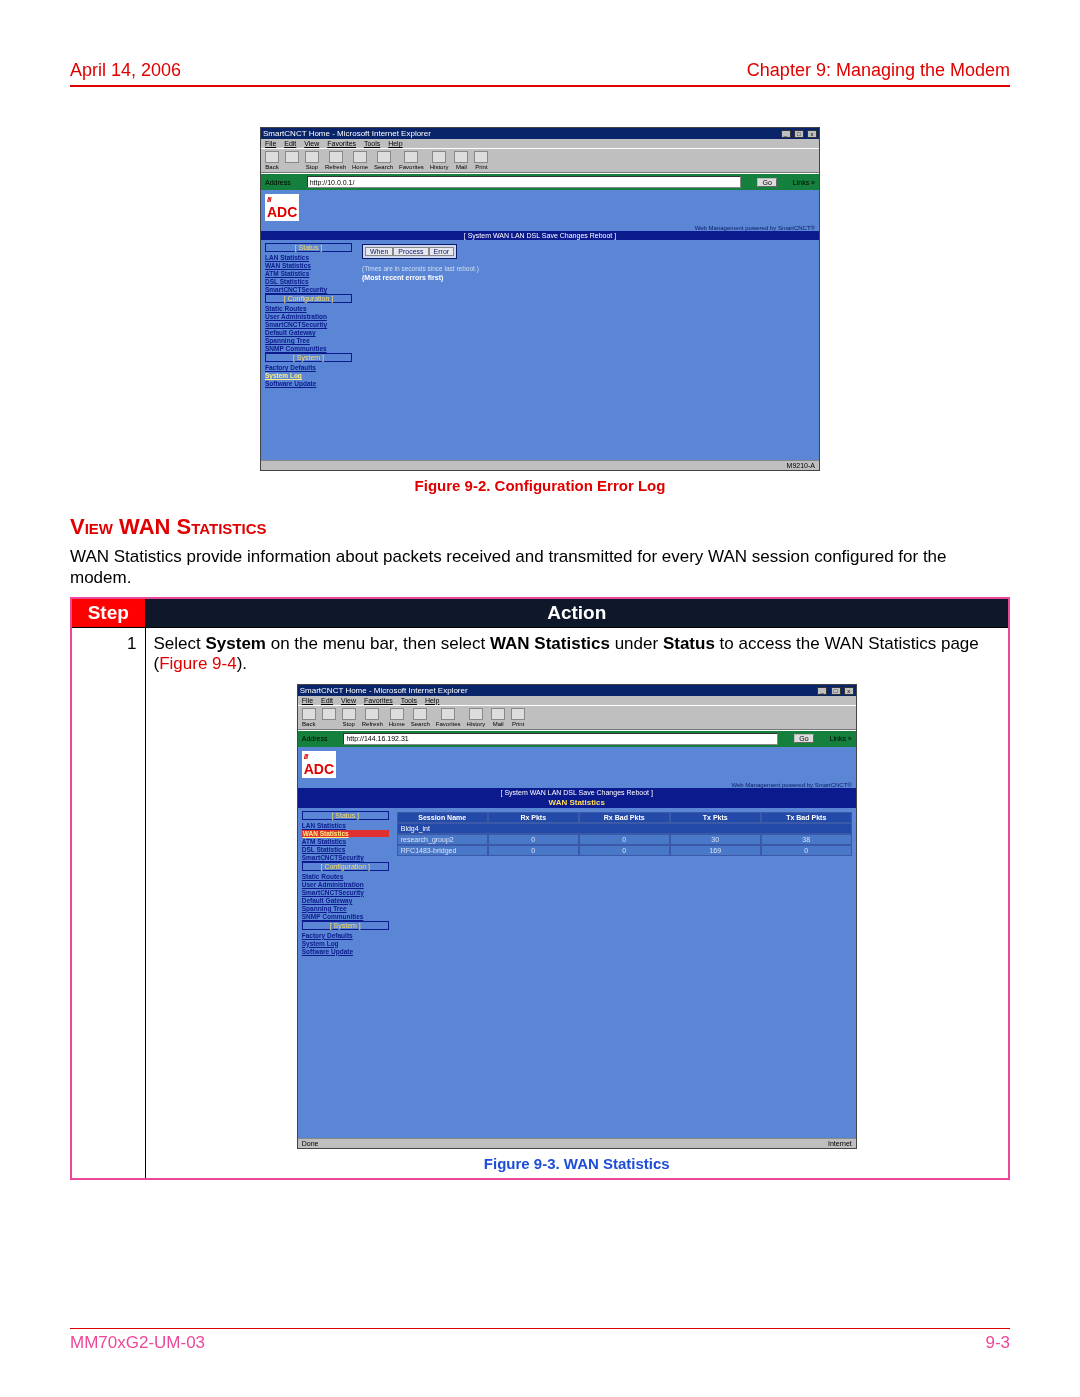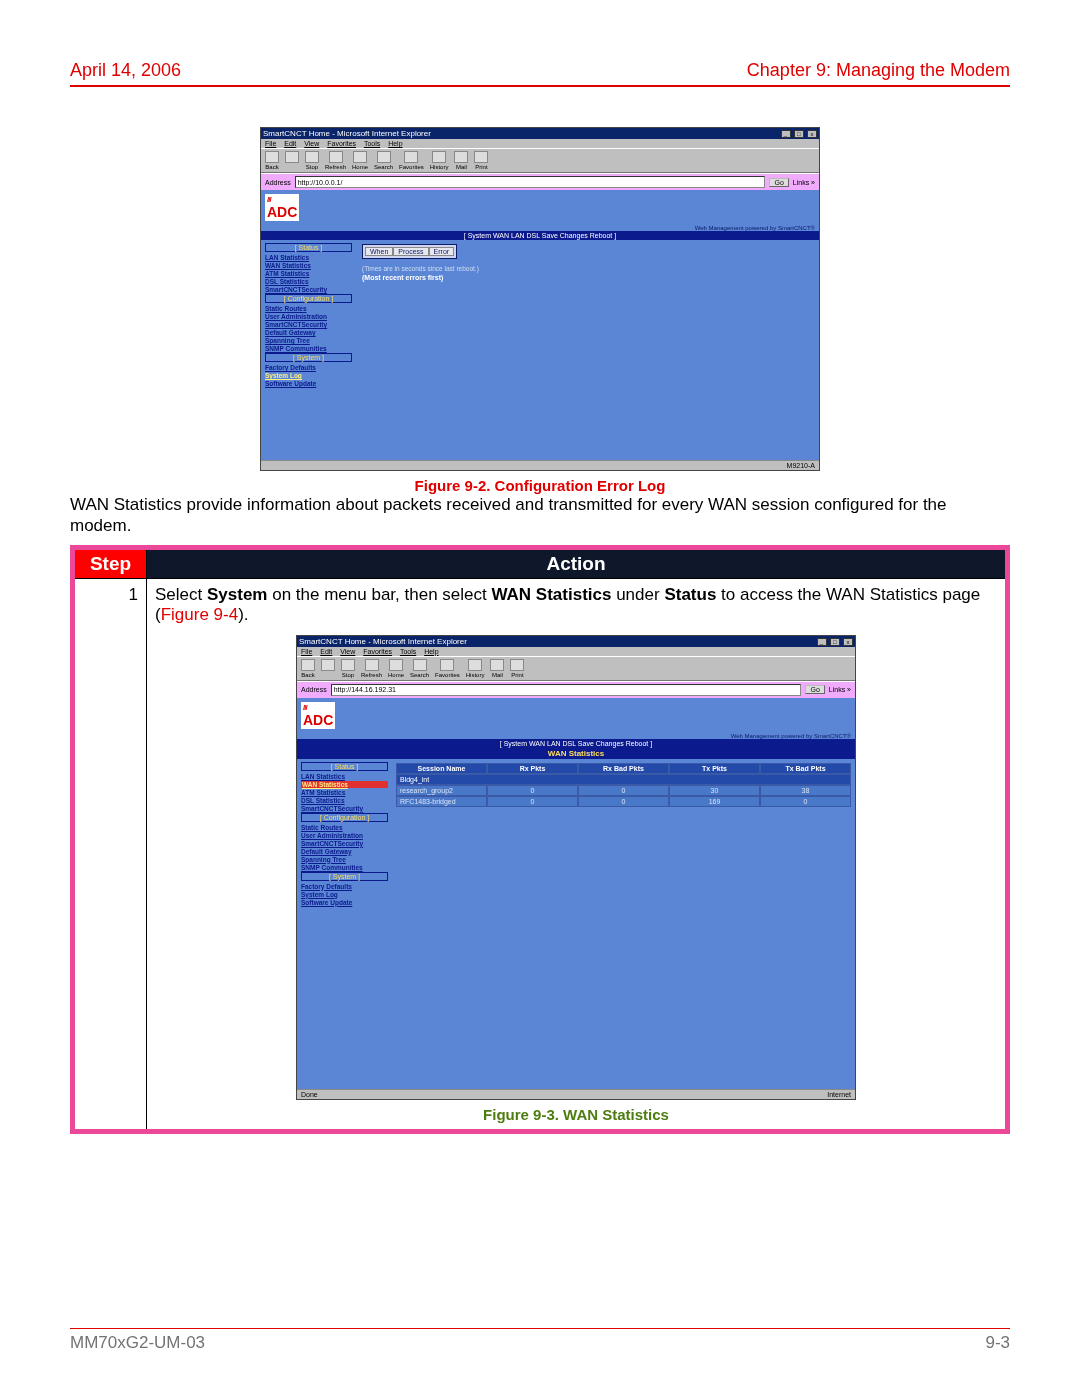"http://10.0.0.1/" .ie-addr { background: #f0abfc -> #15803d; gap: 4px -> 16px }
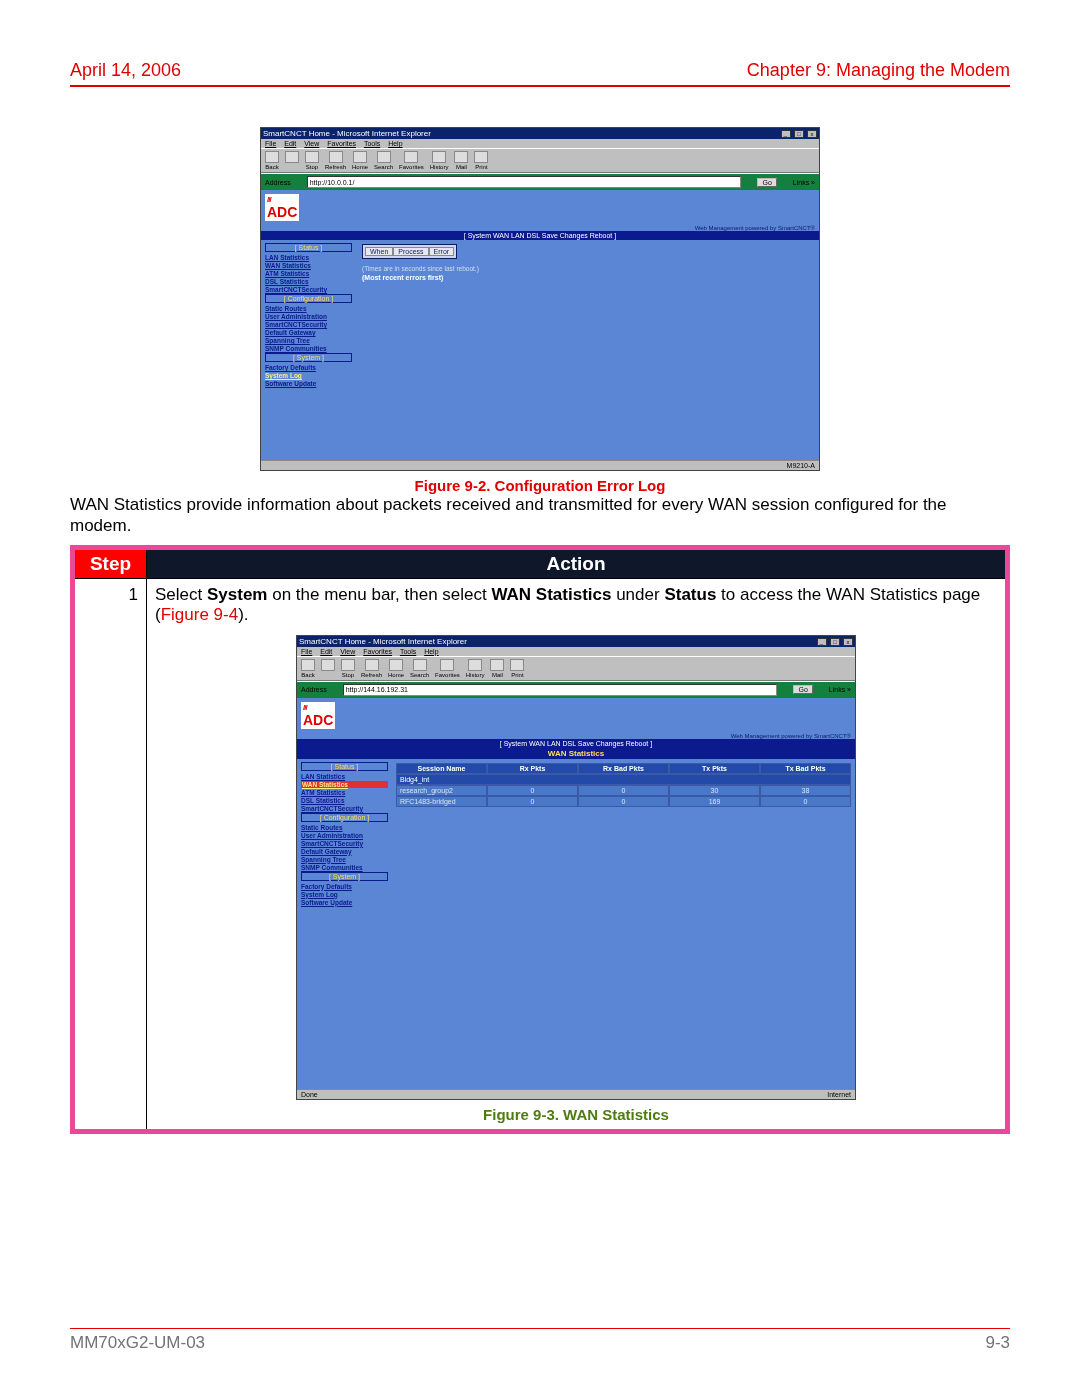"View WAN Statistics" h2.sec-title { html: none -> <h2>View WAN Statistics</h2> }
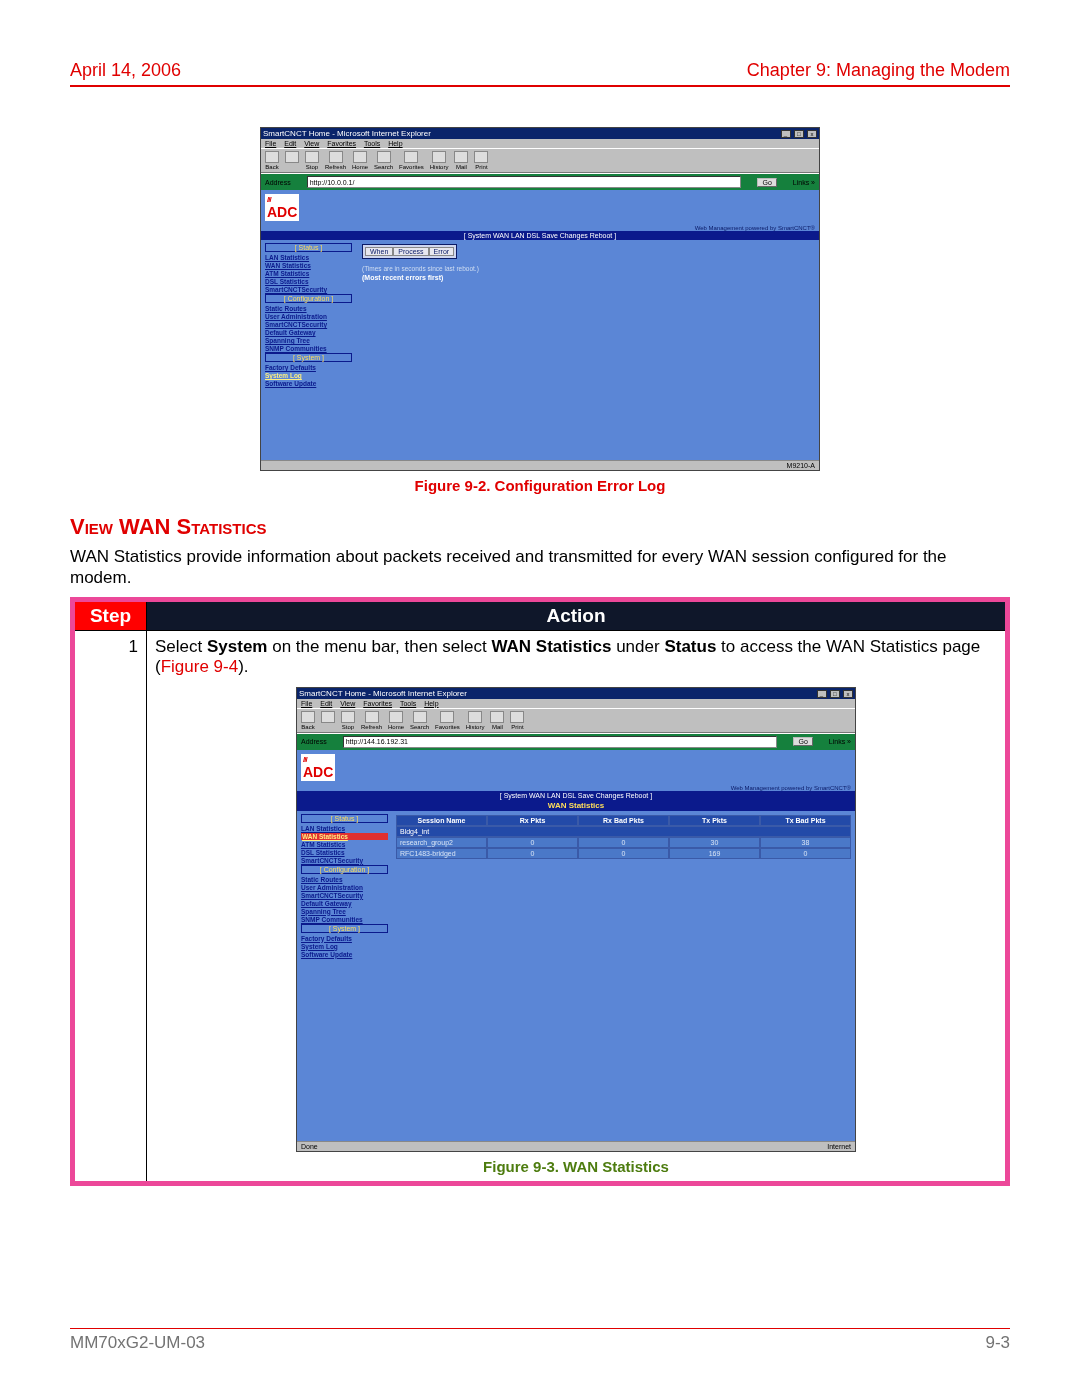"Step" .steptab { border: 5px solid #ec4899 -> 2px solid #ec4899 }
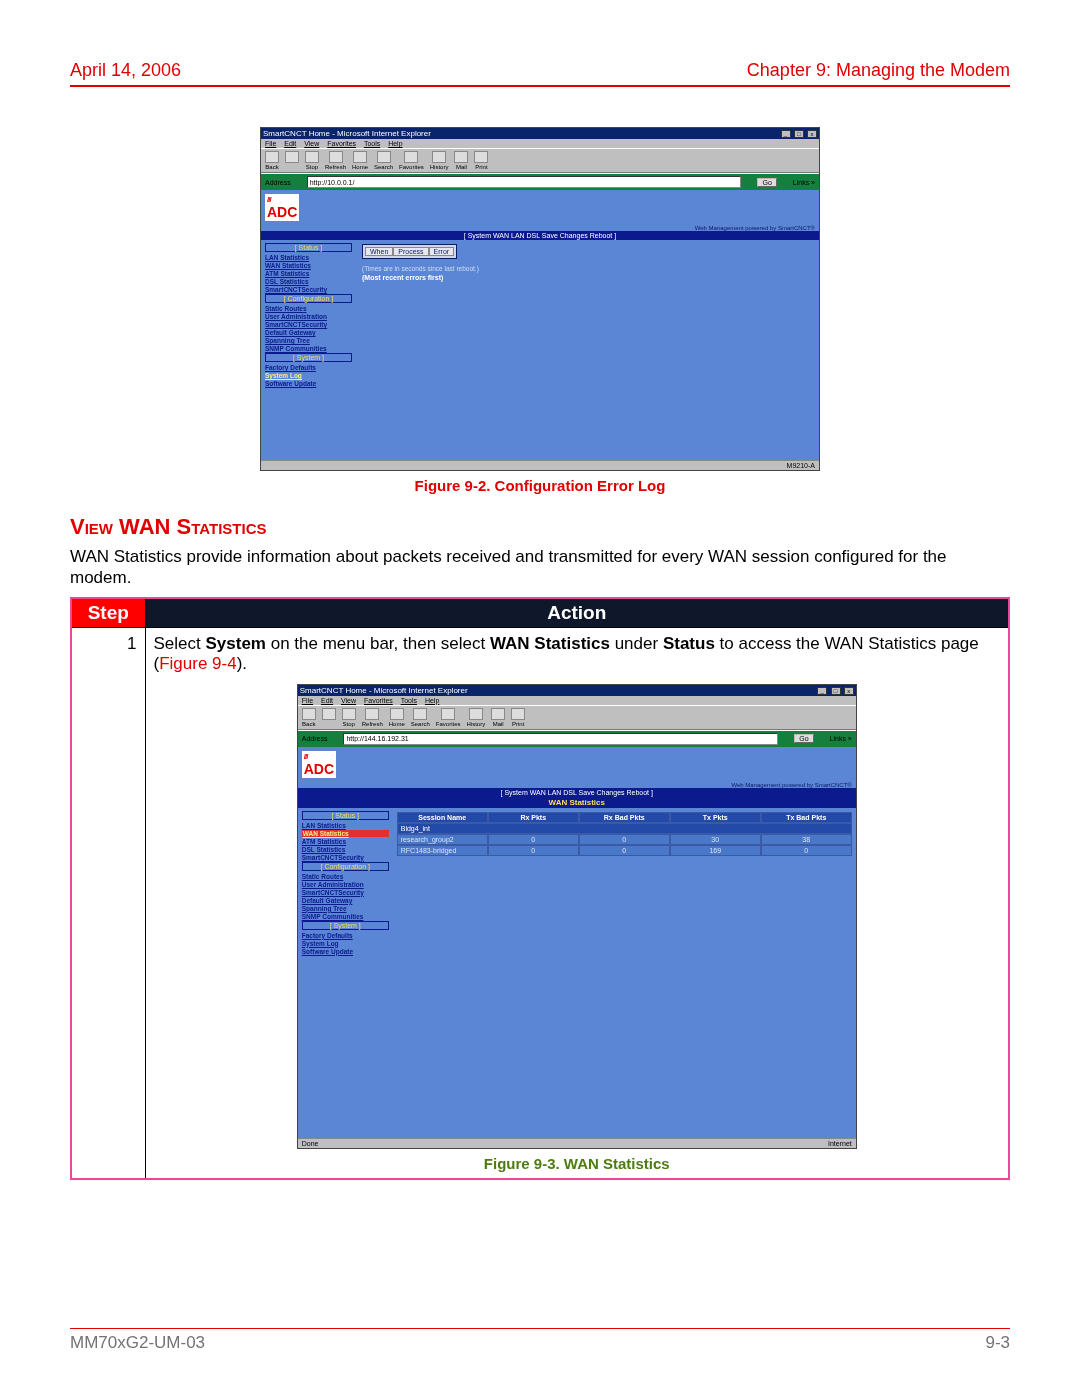"Figure 9-3. WAN Statistics" .fig-cap2 { color: #4d7c0f -> #1d4ed8 }
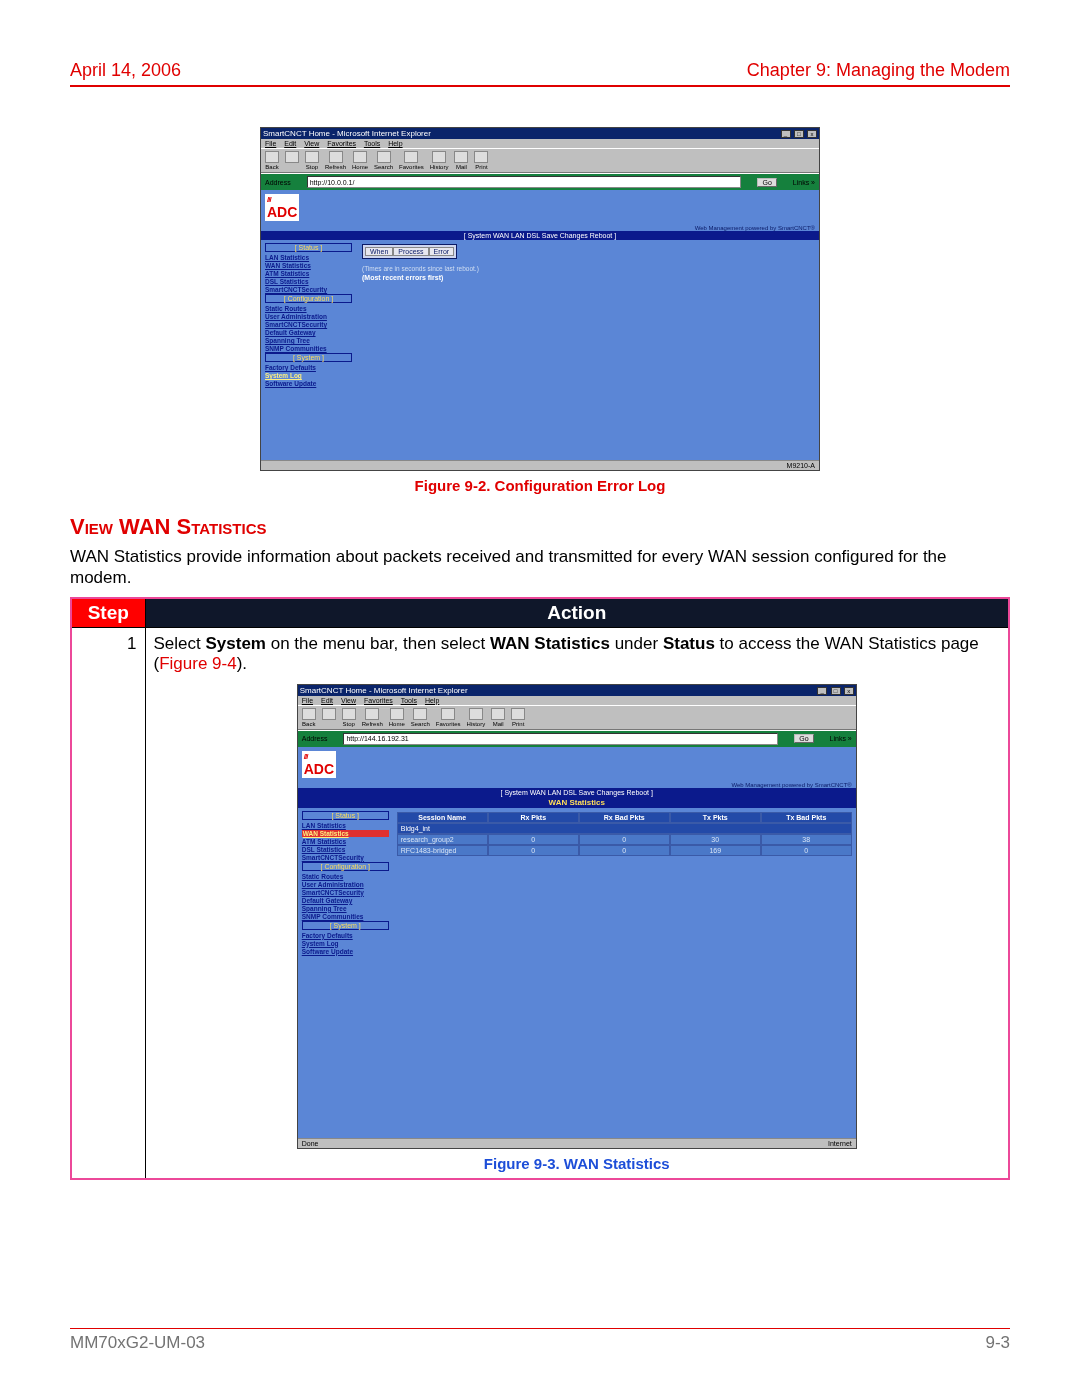"MM70xG2-UM-03" .ftr-row { color: #737373 -> #ec4899 }
